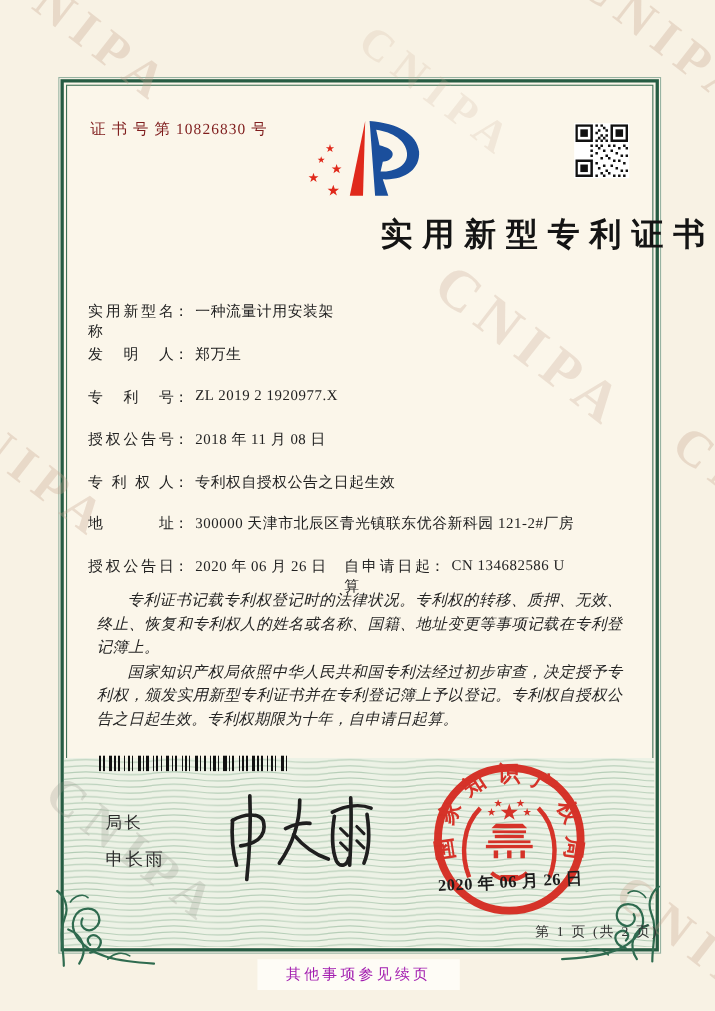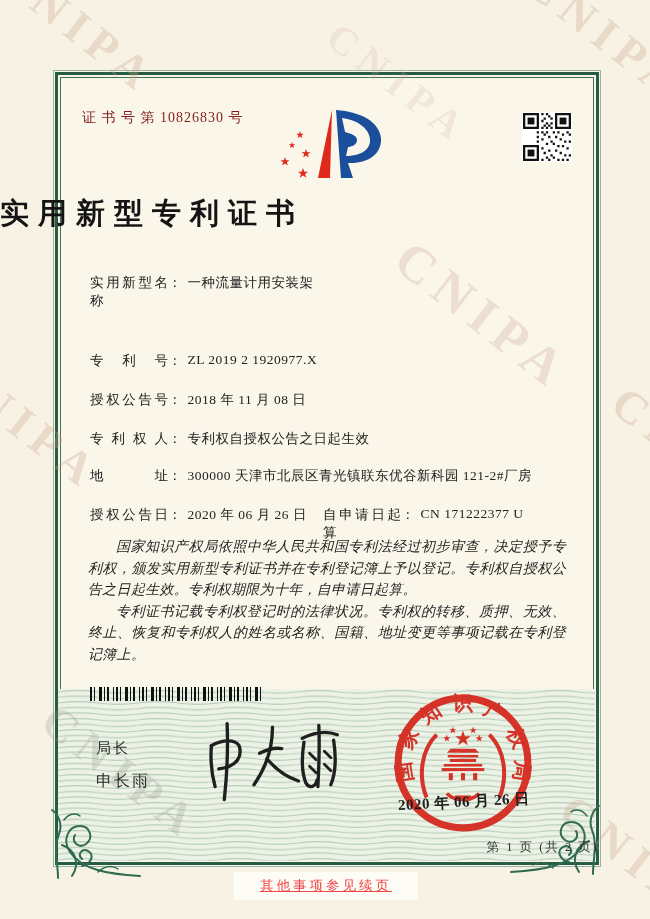"实用新型专利证书" .title { text-align: left -> right }
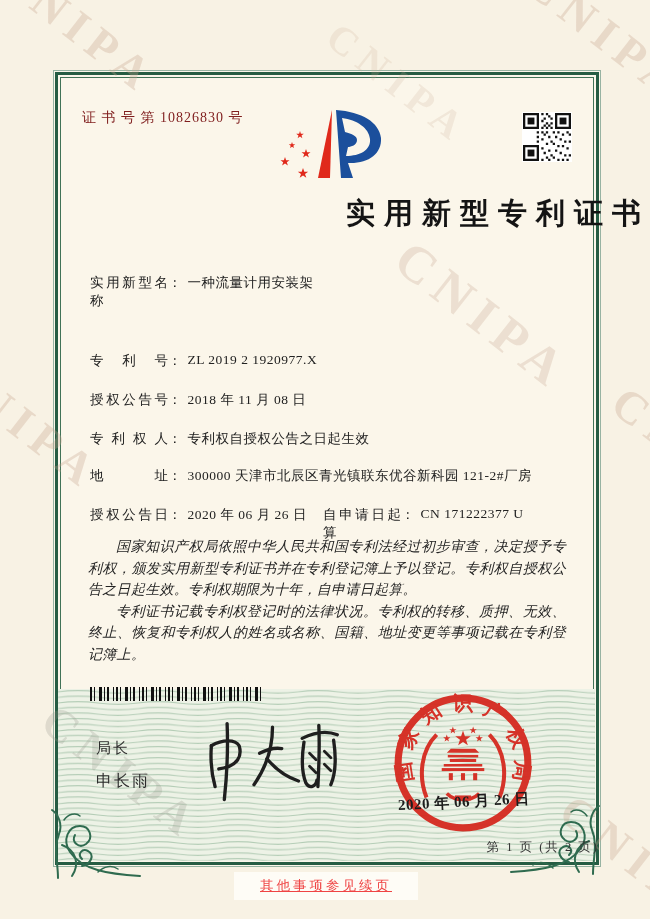"实用新型名称： 一种流量计用安装架" .frow { left: 90px -> 80px }
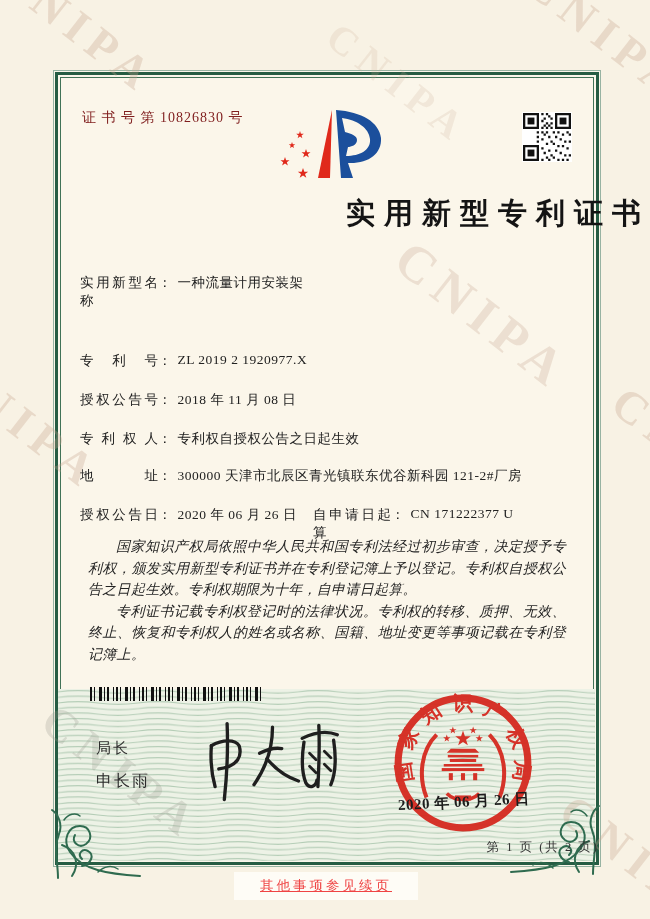"发明人： 郑万生" div.frow { html: none -> <div> <span>发明人</span><span>：</span><span>郑万生</span> </div> }
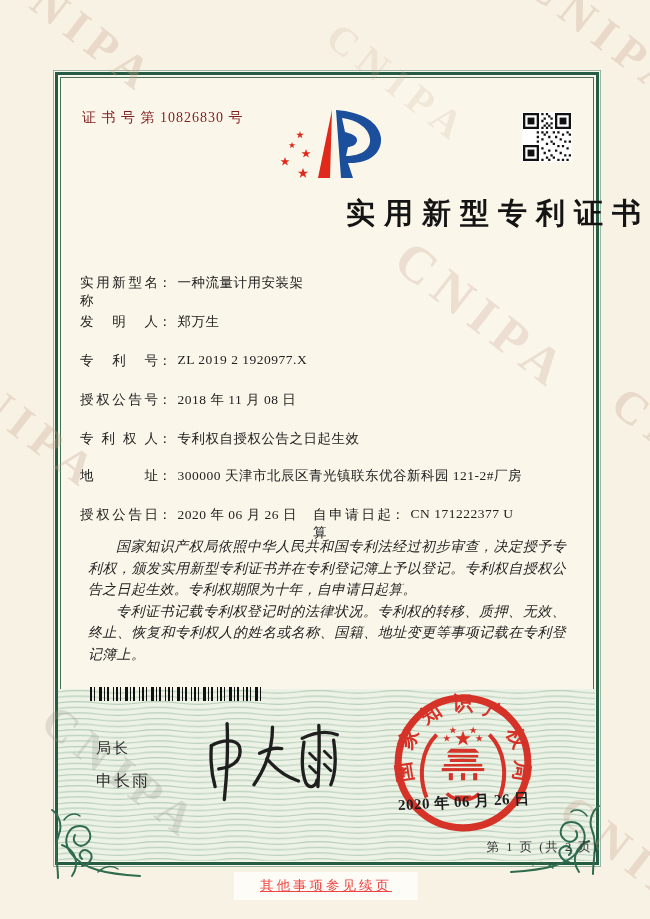"CN 171222377 U" span.fvalue { text: 171222377 -> 134682586 }
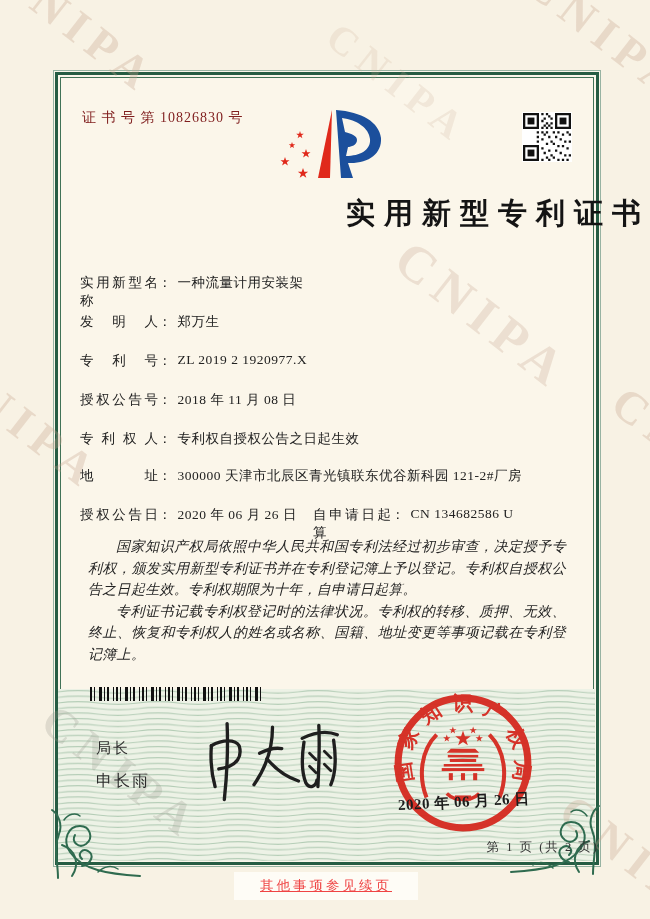"国家知识产权局依照中华人民共和国专利法经过初步审查，决定授予专利权，颁发实用新型" p { order: before "专利证书记载专利权登记时的法律状况。专利权的转移、质押、无效、终止、恢复和专利权" -> after "专利证书记载专利权登记时的法律状况。专利权的转移、质押、无效、终止、恢复和专利权" }
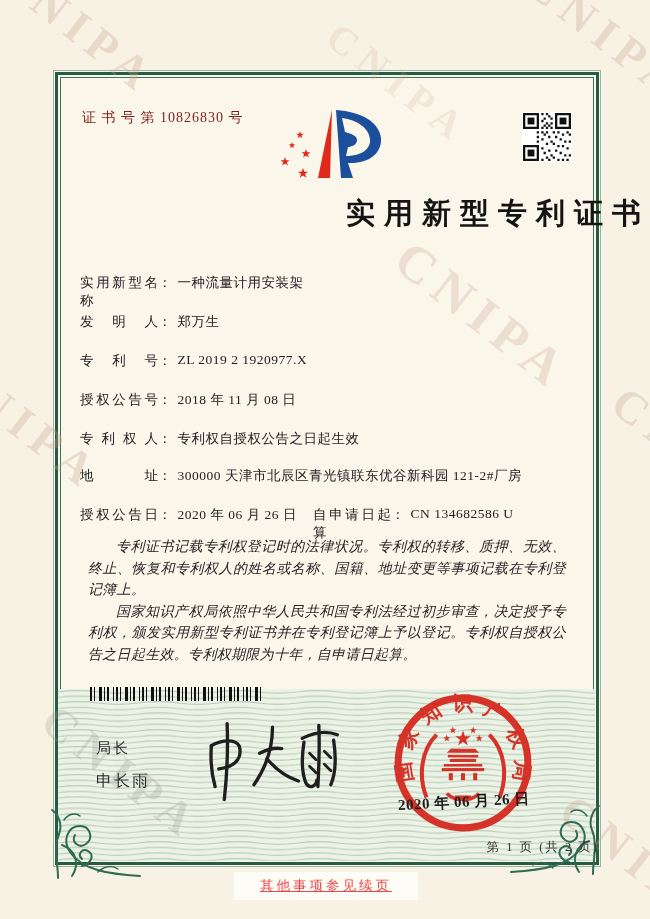"其他事项参见续页" .continuation span { color: #ef4444 -> #a21caf; text-decoration: underline -> none }
